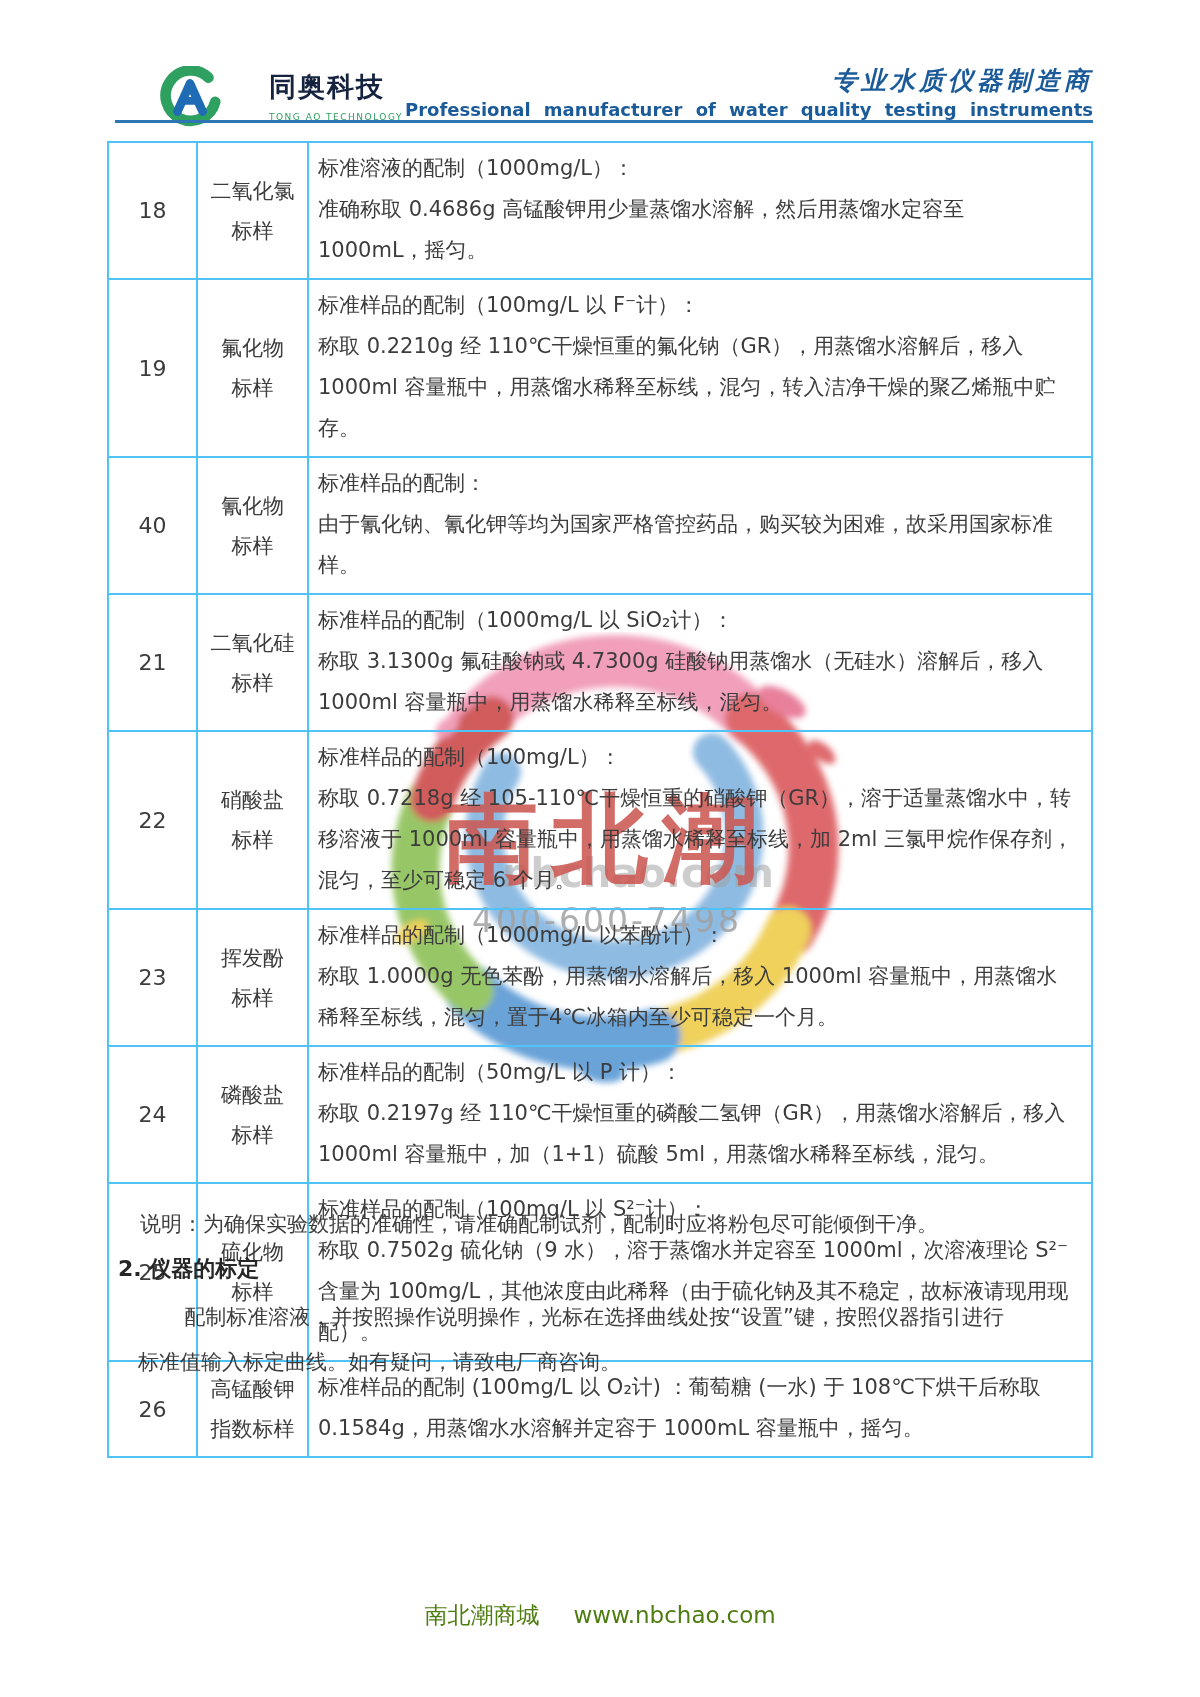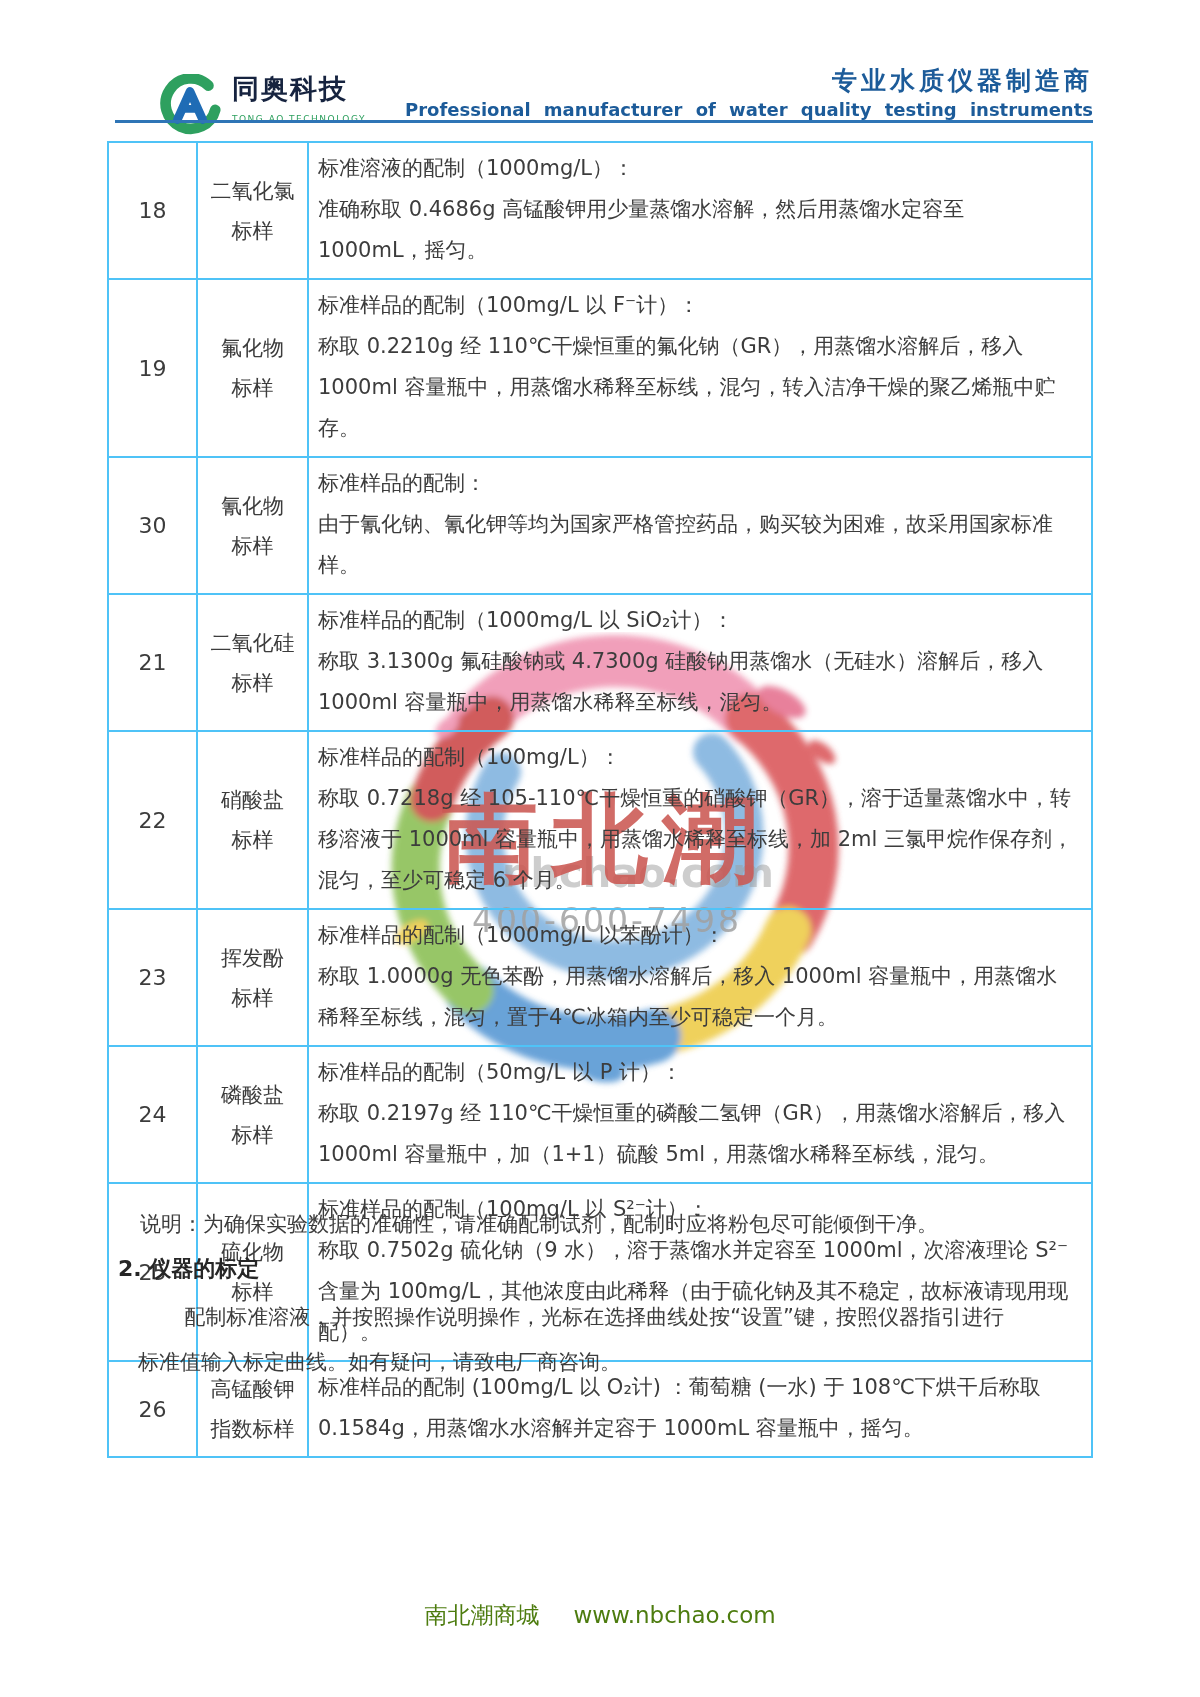"同奥科技" .logo-block { align-items: flex-start -> center; gap: none -> 37px; top: 8px -> 0 }
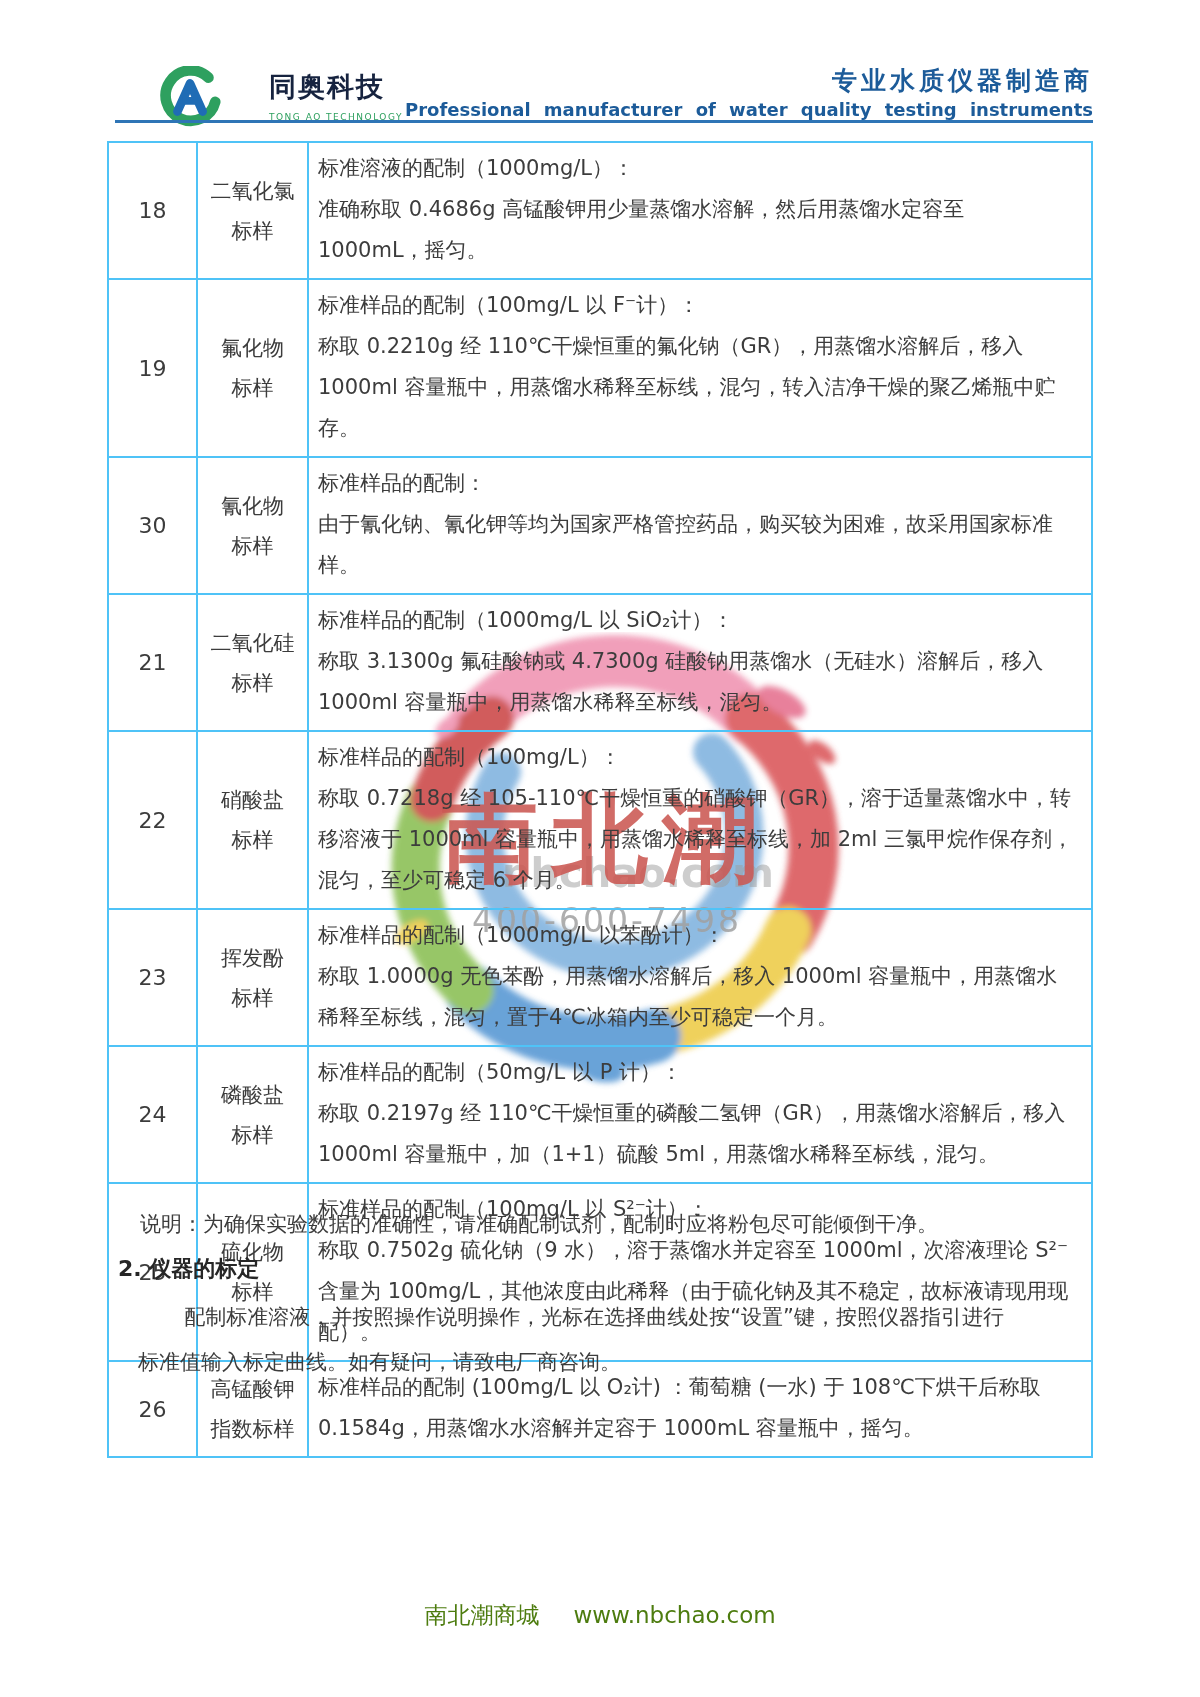"专业水质仪器制造商" .slogan .cn { font-style: none -> italic }
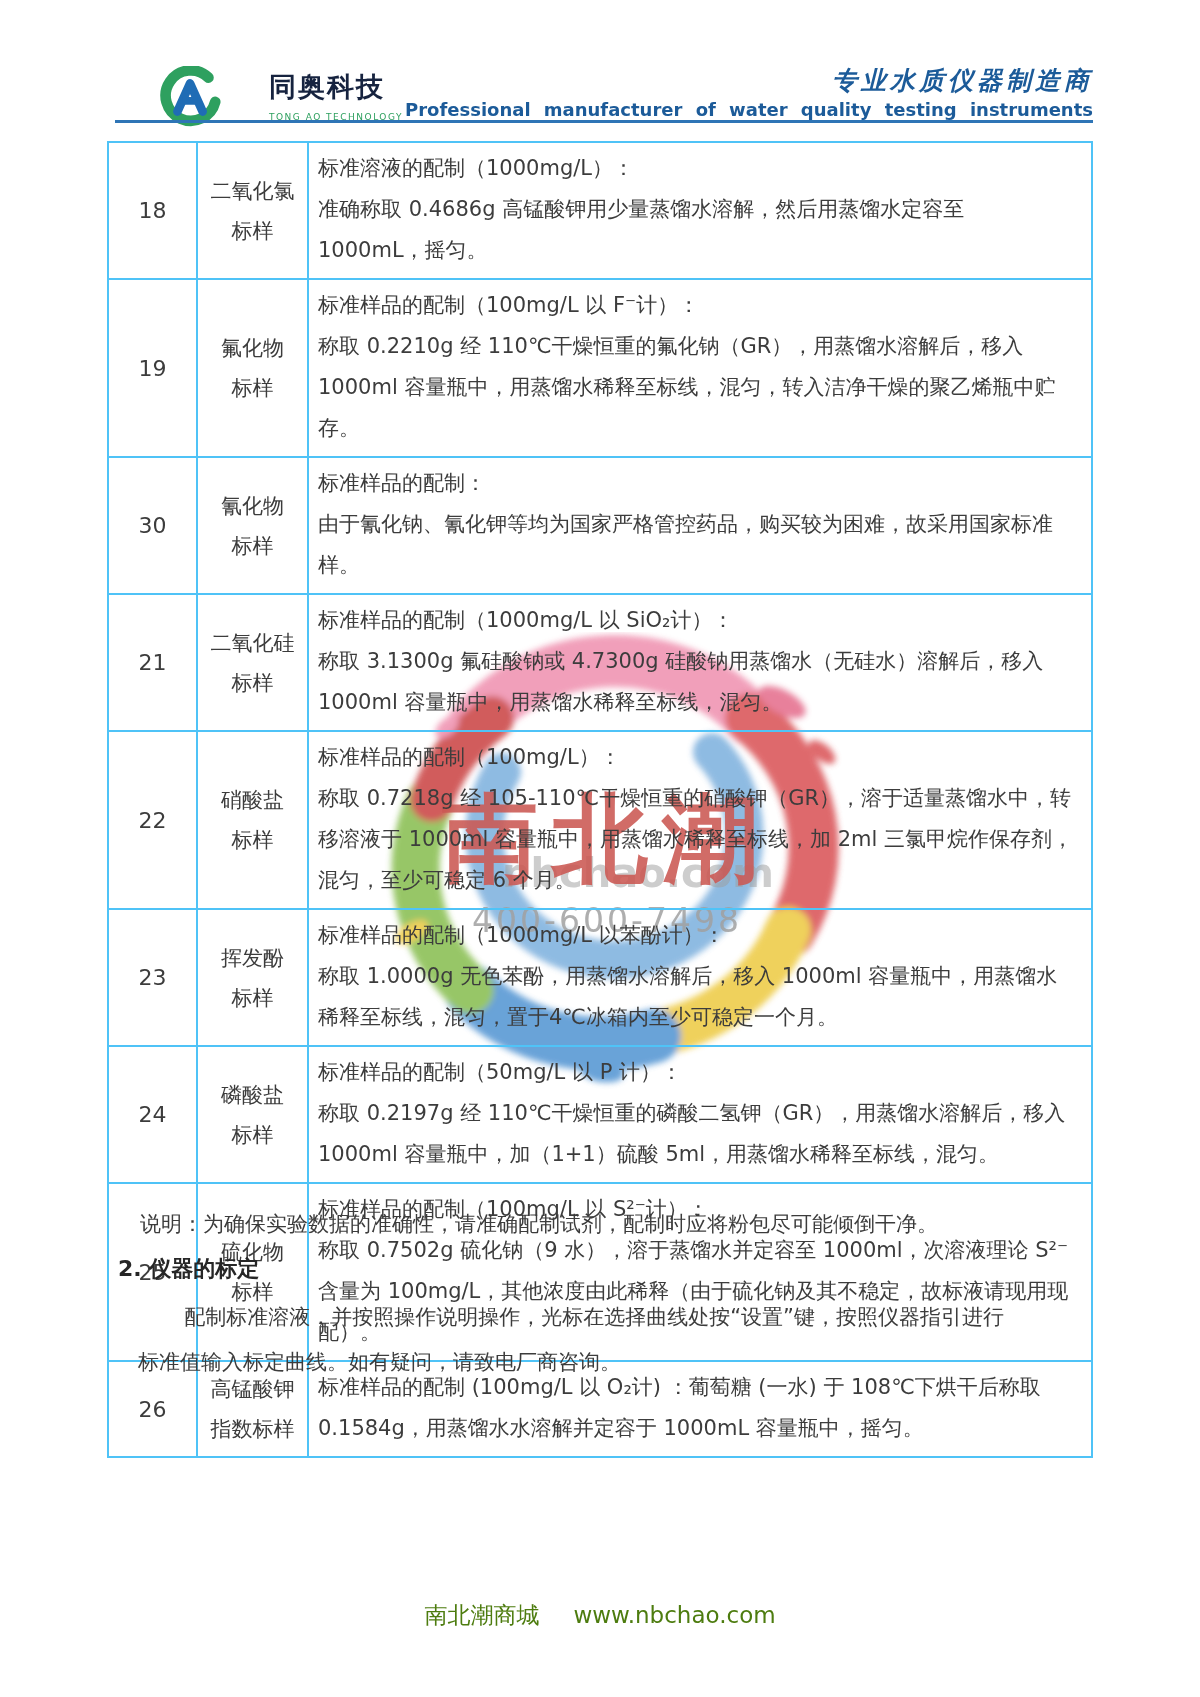"30" td.c-num { text: 30 -> 40 }
